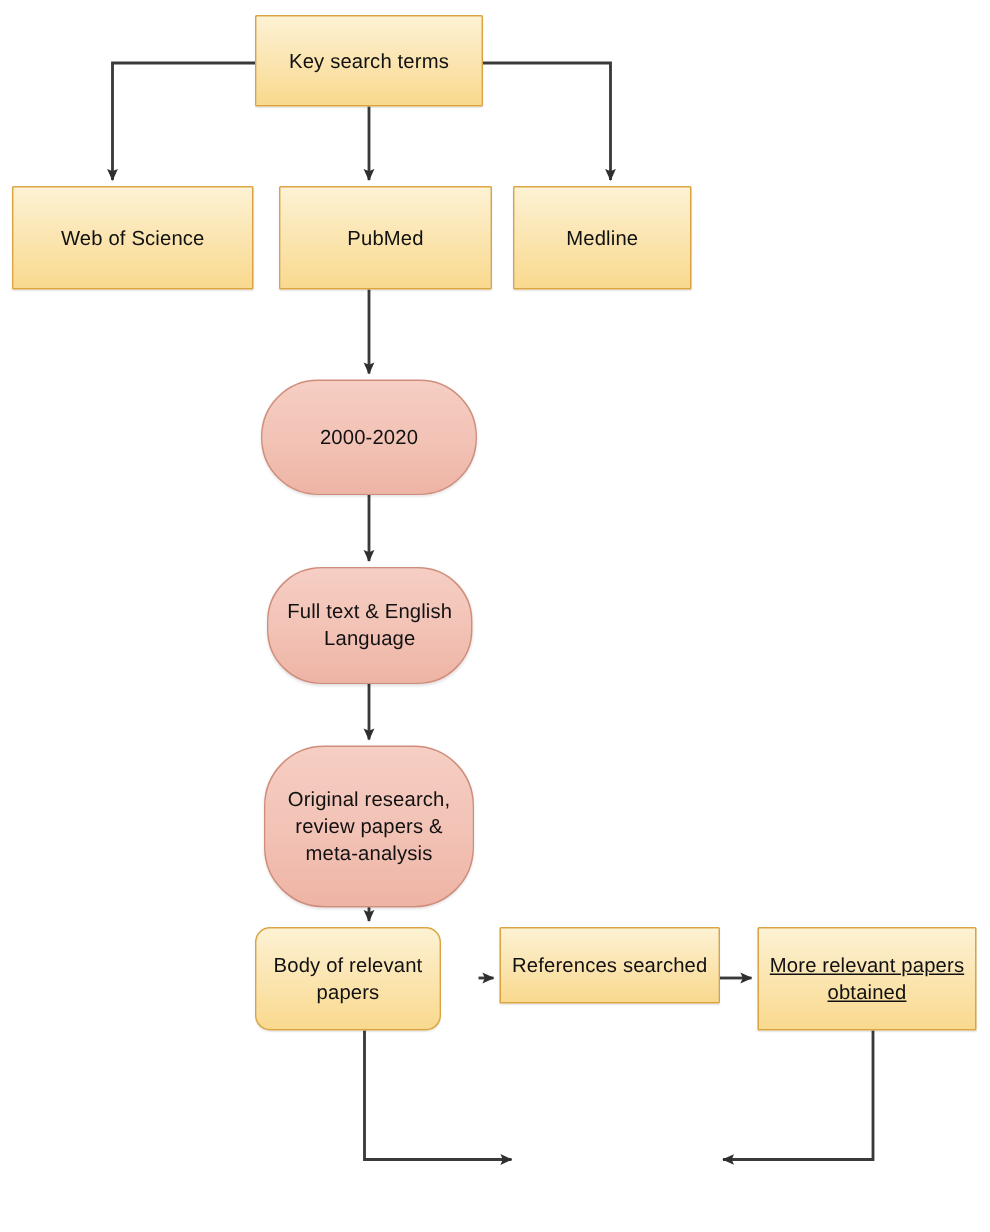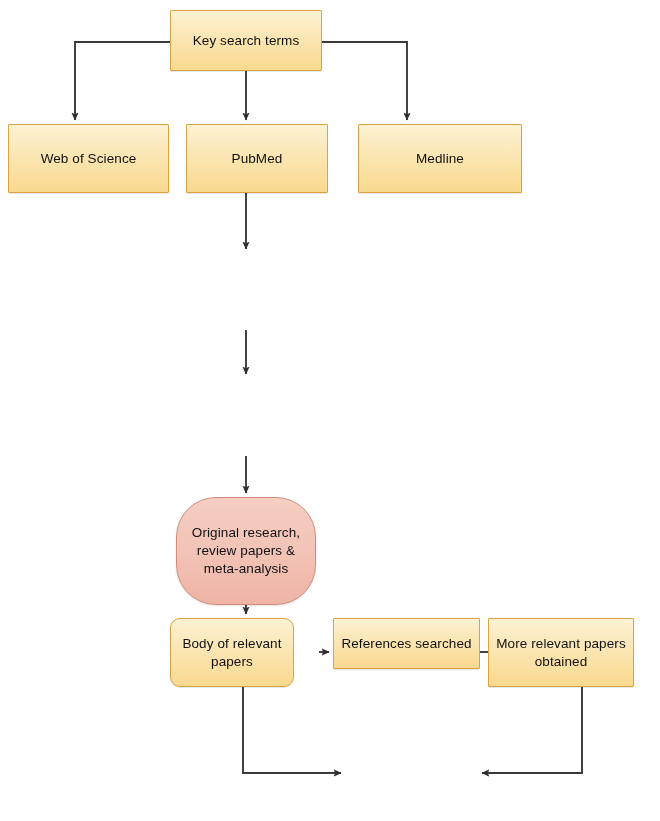"Medline" div.node { margin-left: 16px -> none; width: 164px -> 119px }
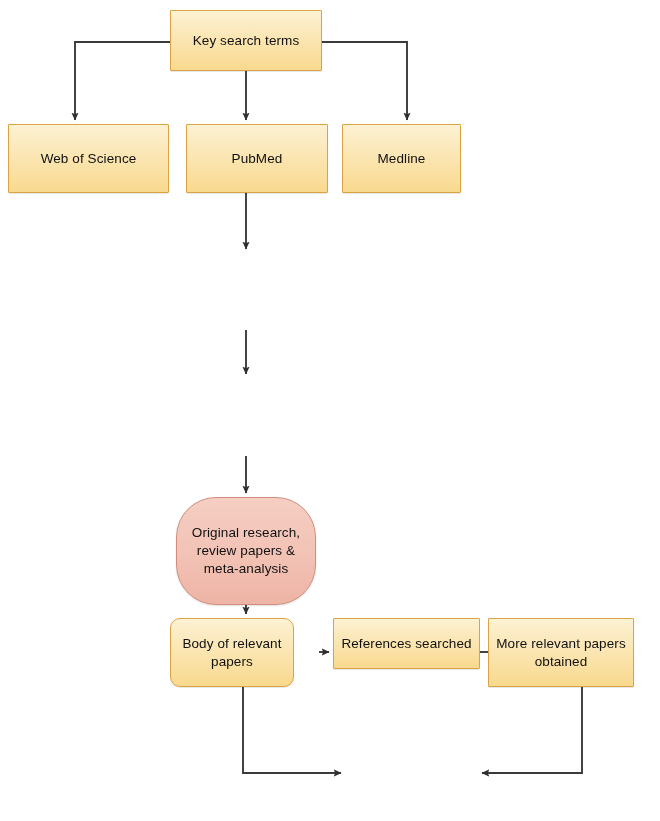"2000-2020" div.node { html: none -> <div> <span>2000-2020</span> </div> }
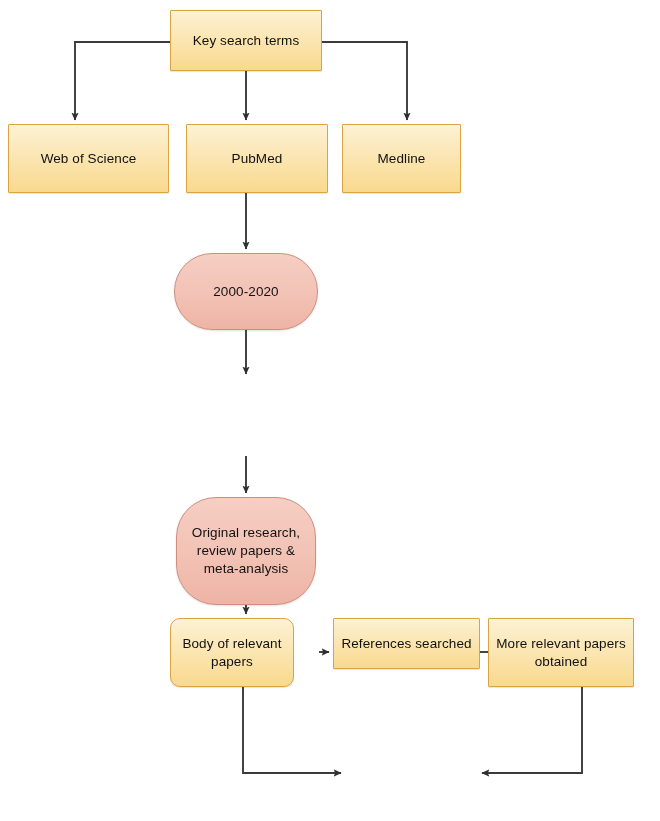"Full text & English" div.node { html: none -> <div> <span>Full text &amp; English Language</span> </div> }
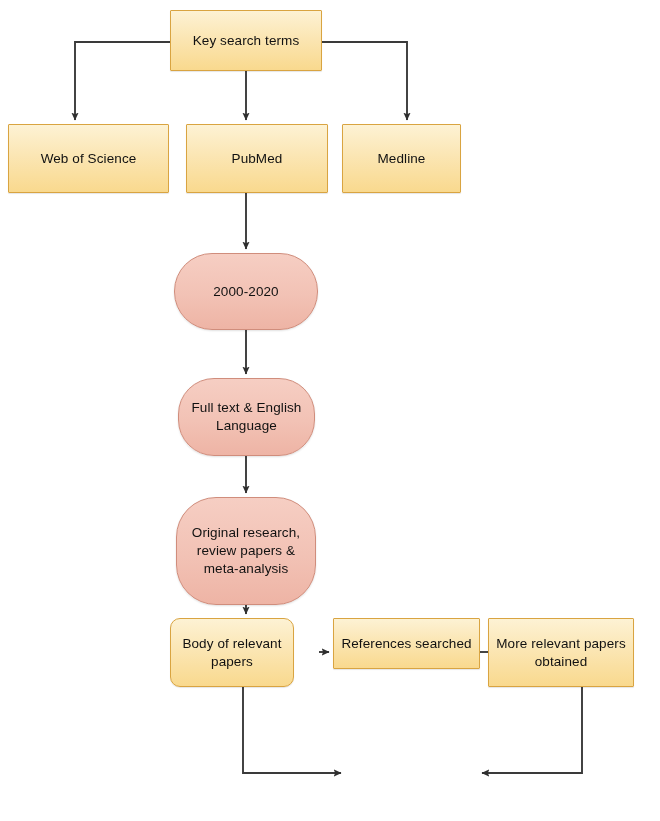"More relevant papers" div.node { left: 488px -> 505px; text-decoration: none -> underline }
